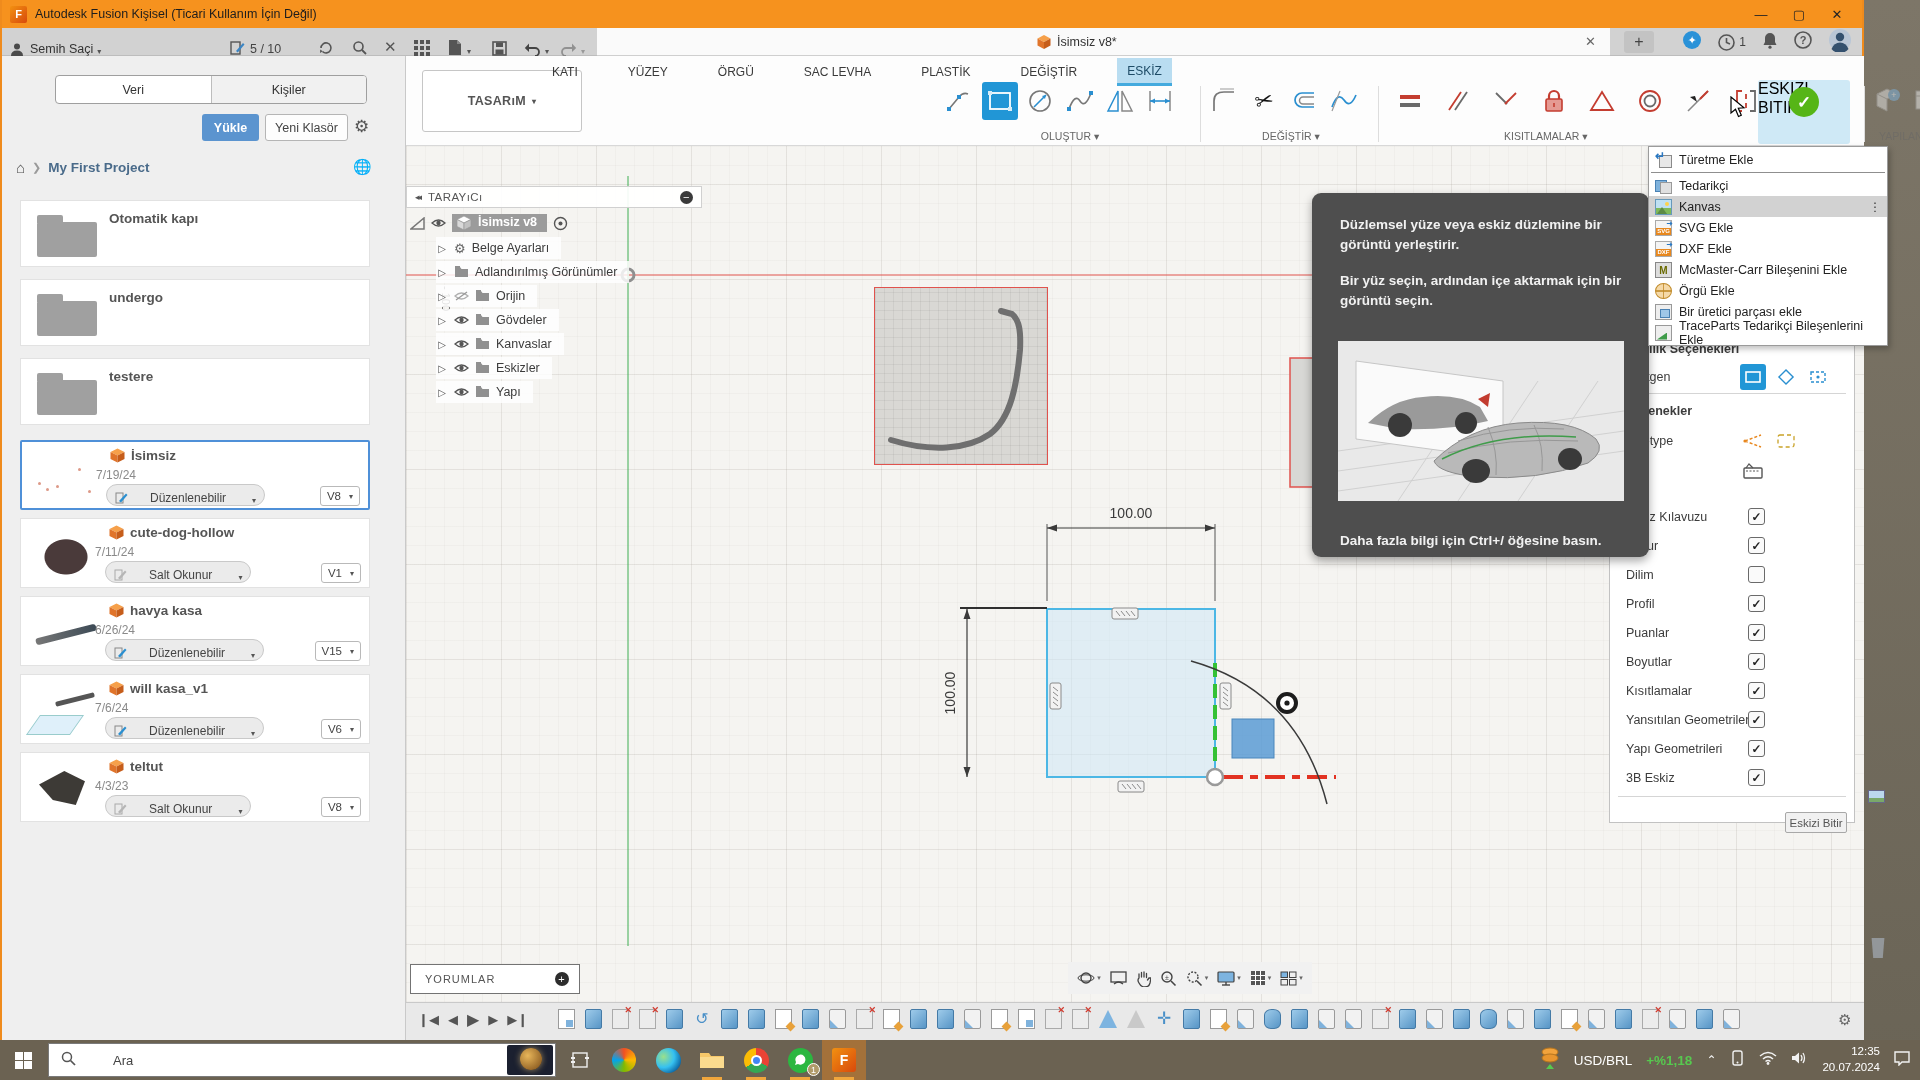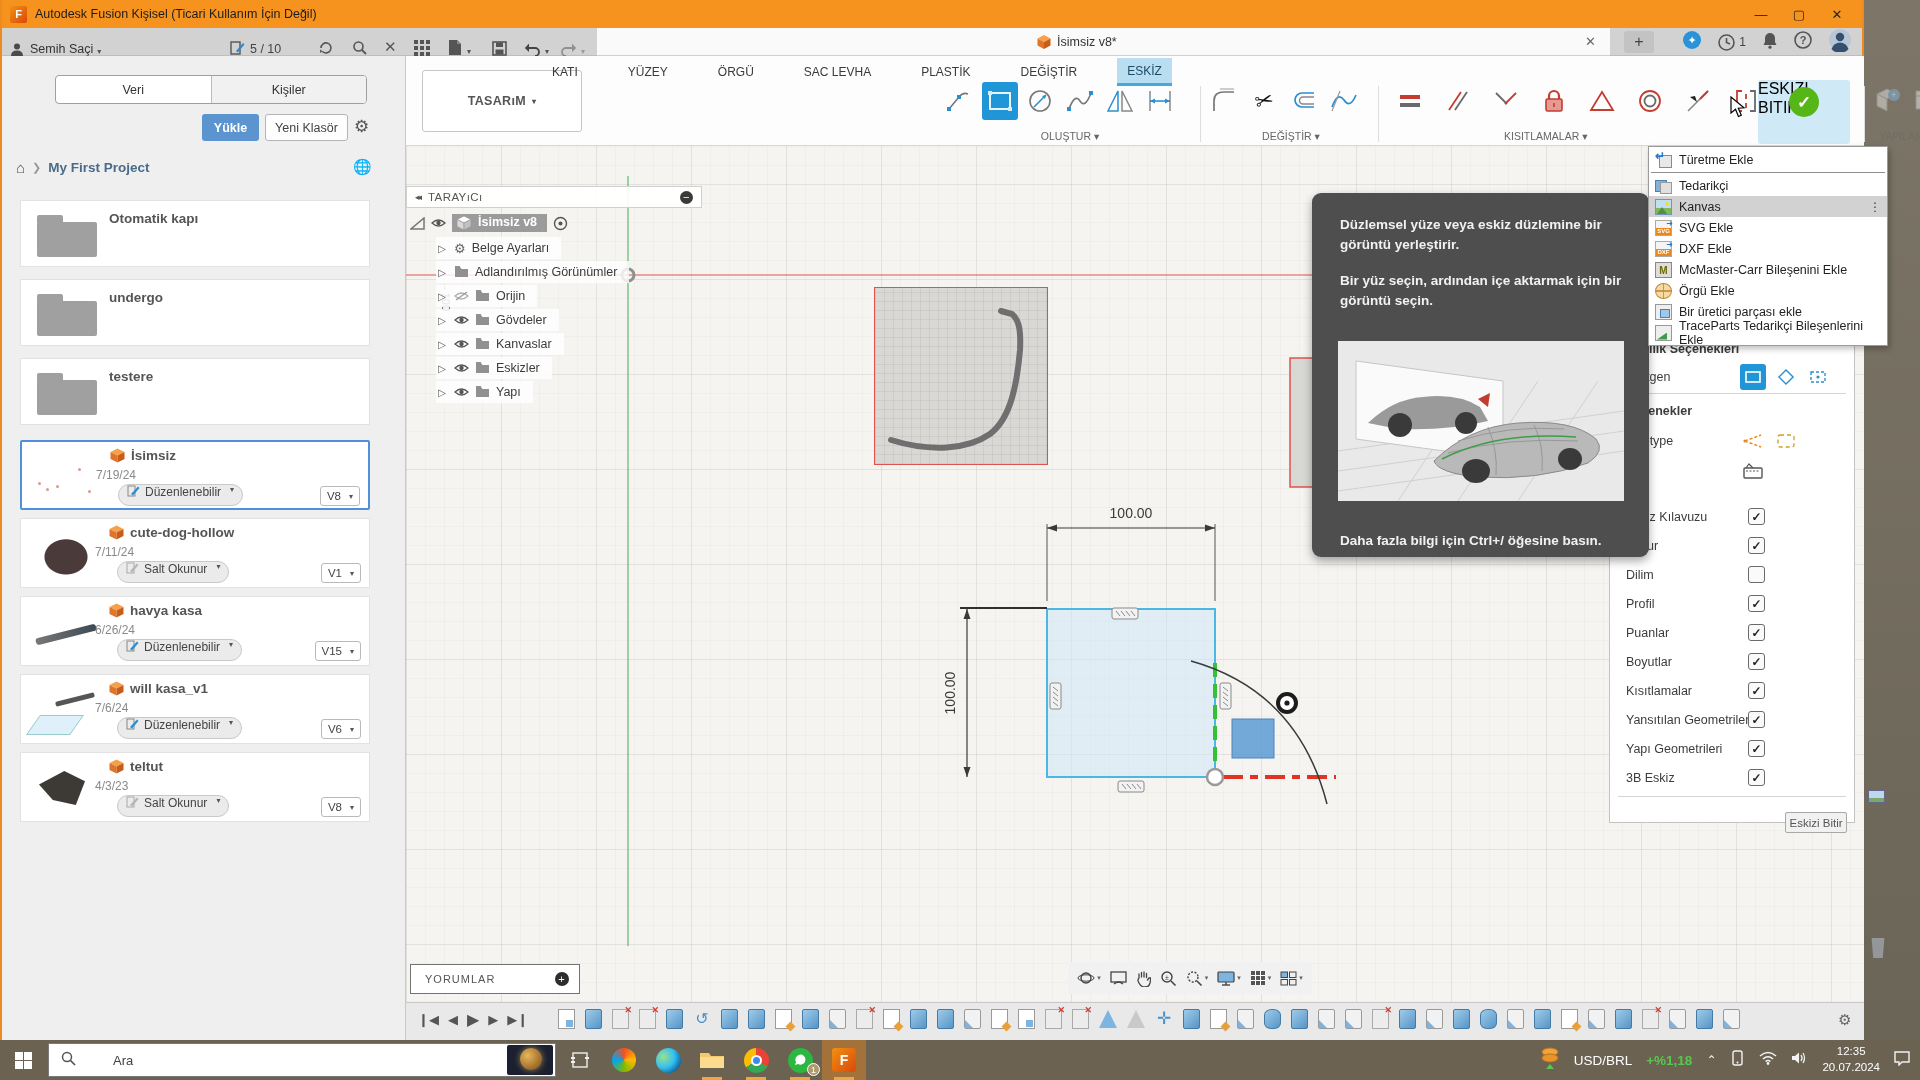"Düzenlenebilir" .pill { align-items: flex-start -> flex-end; gap: 5px -> 22px; left: 96px -> 84px }
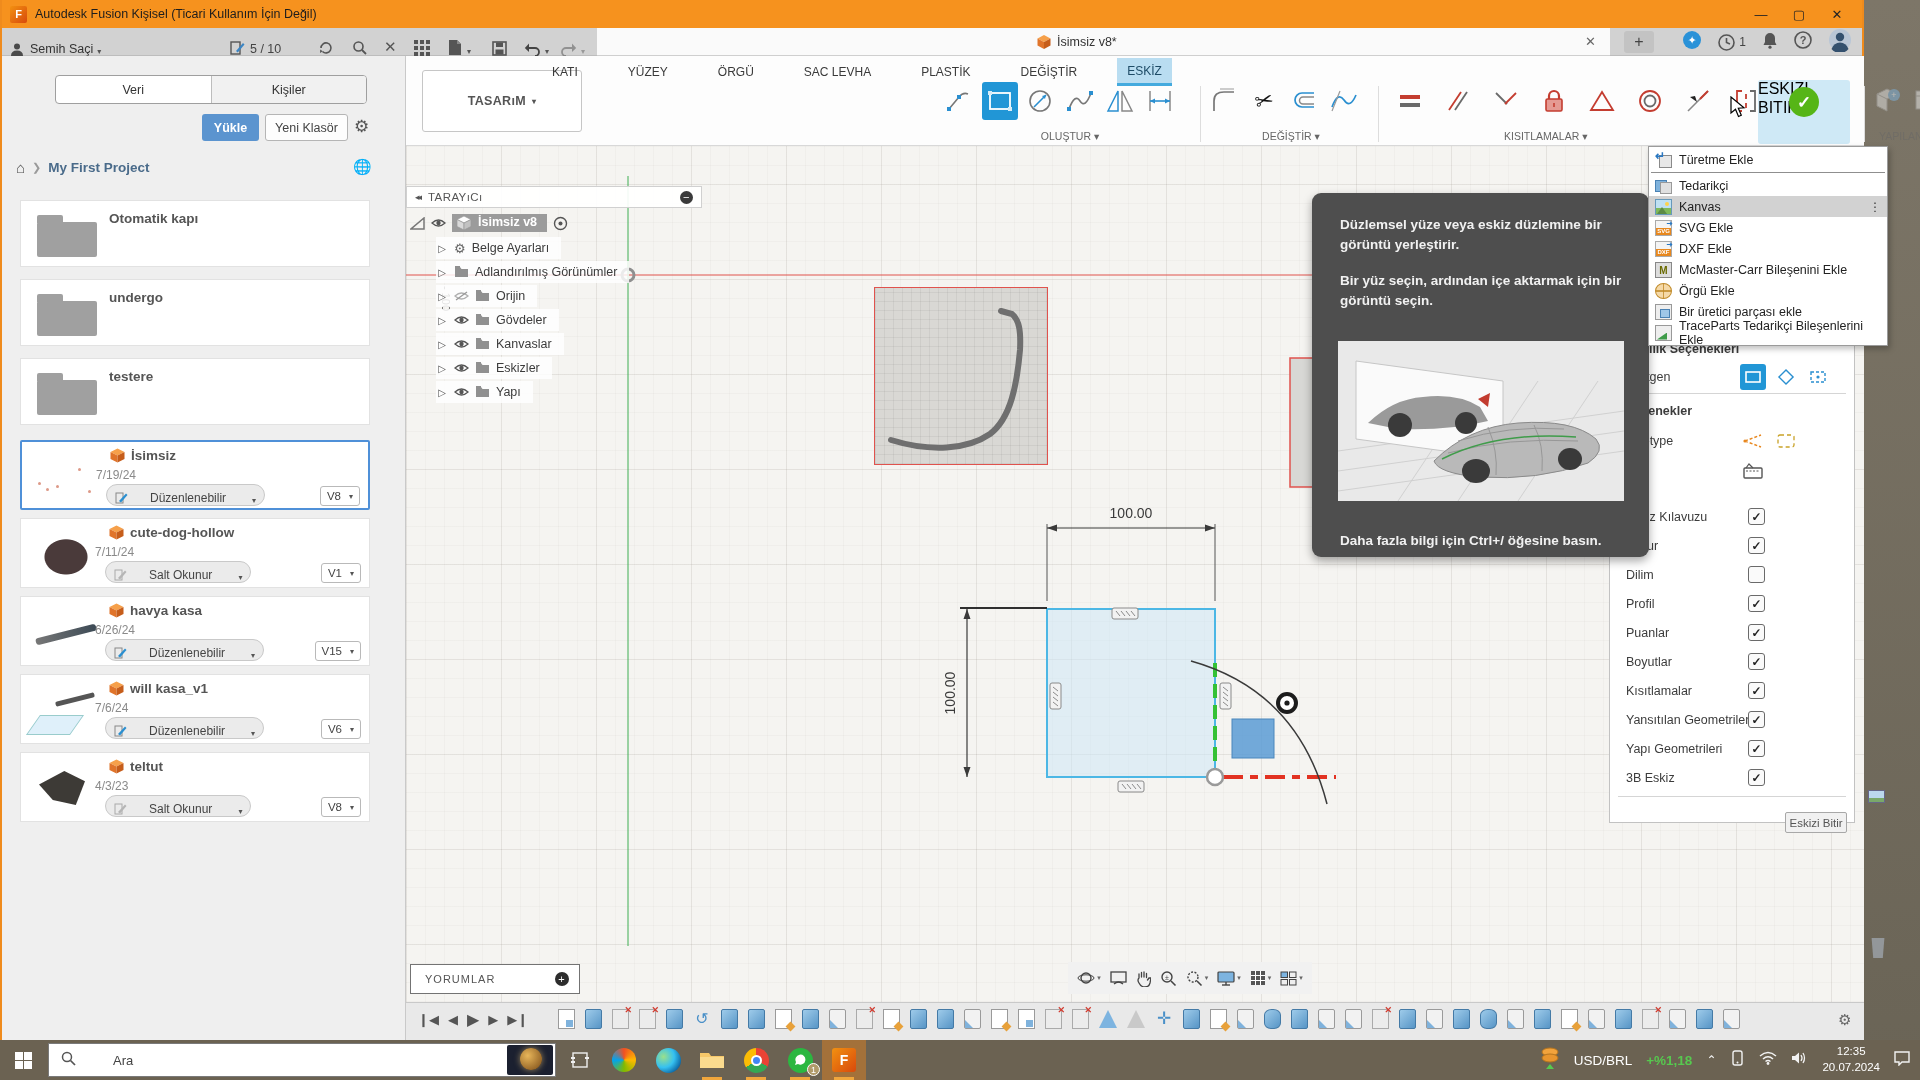"12:35" .tray .clockblk { text-align: center -> right }
